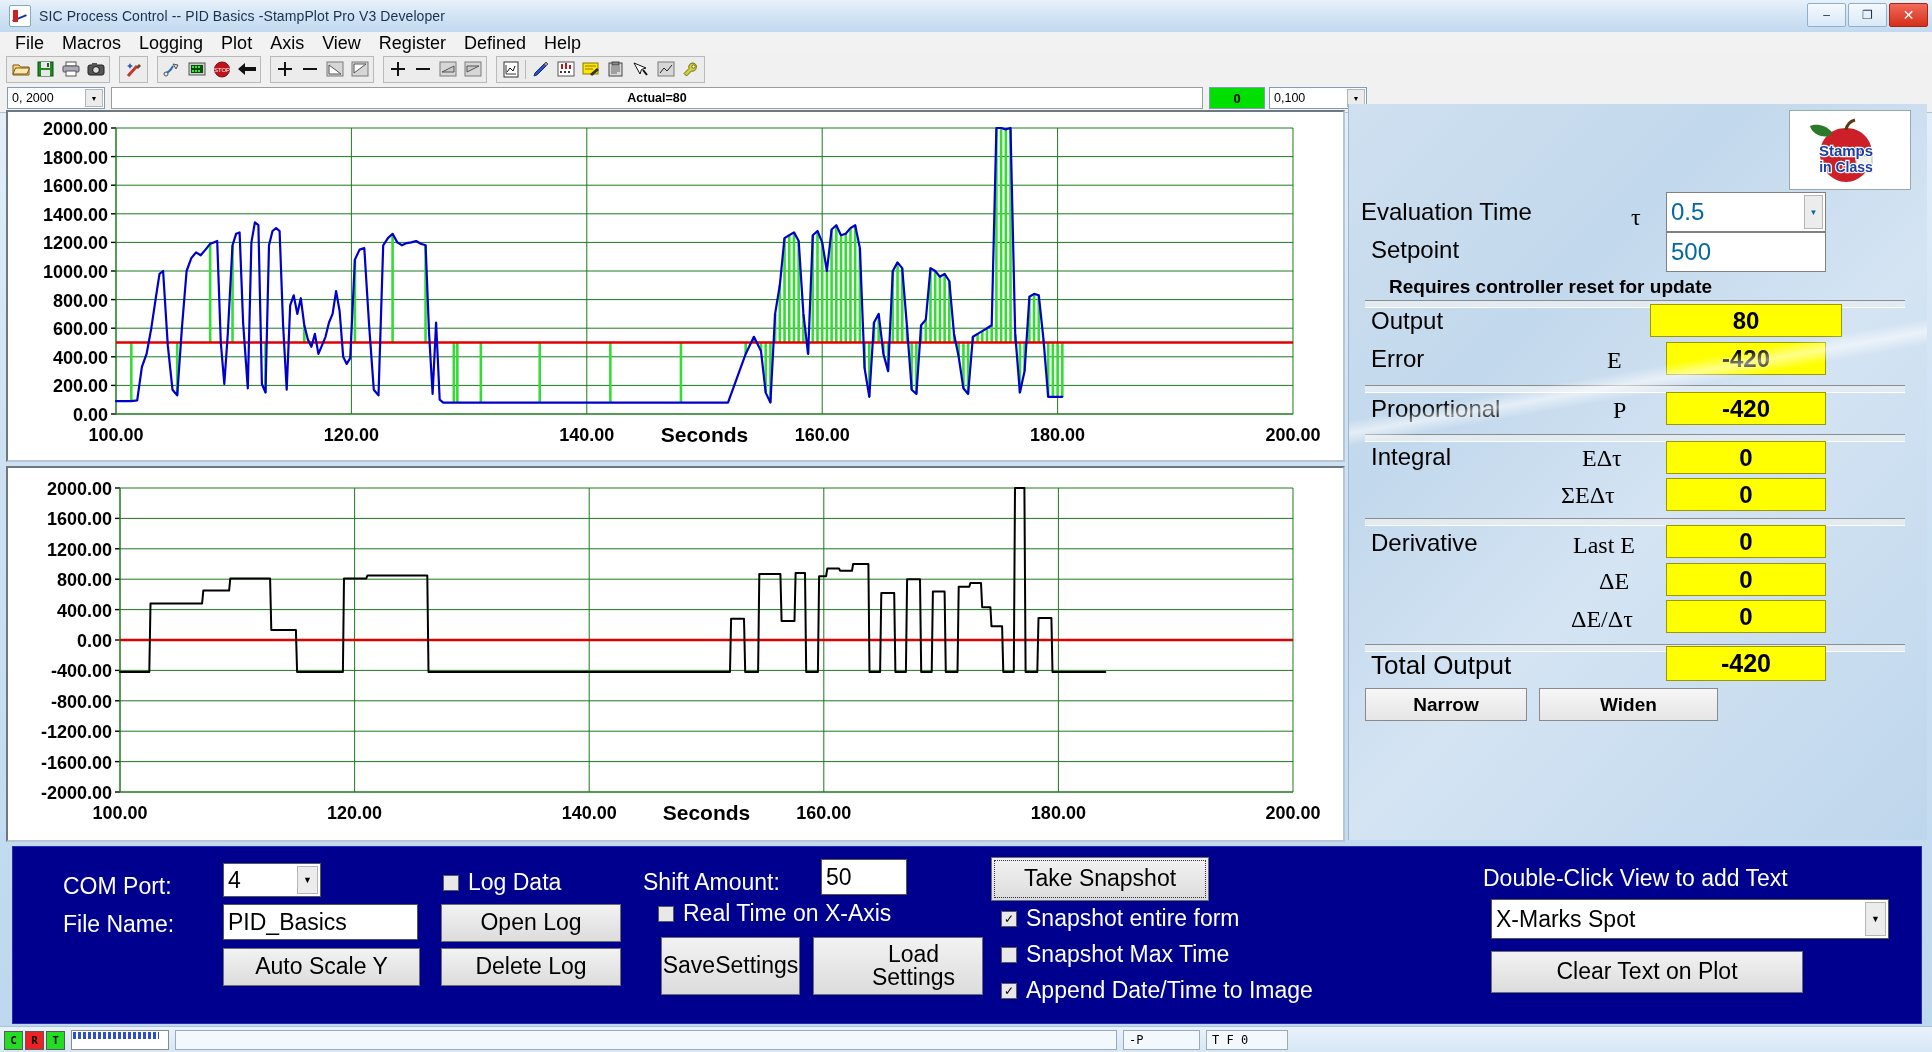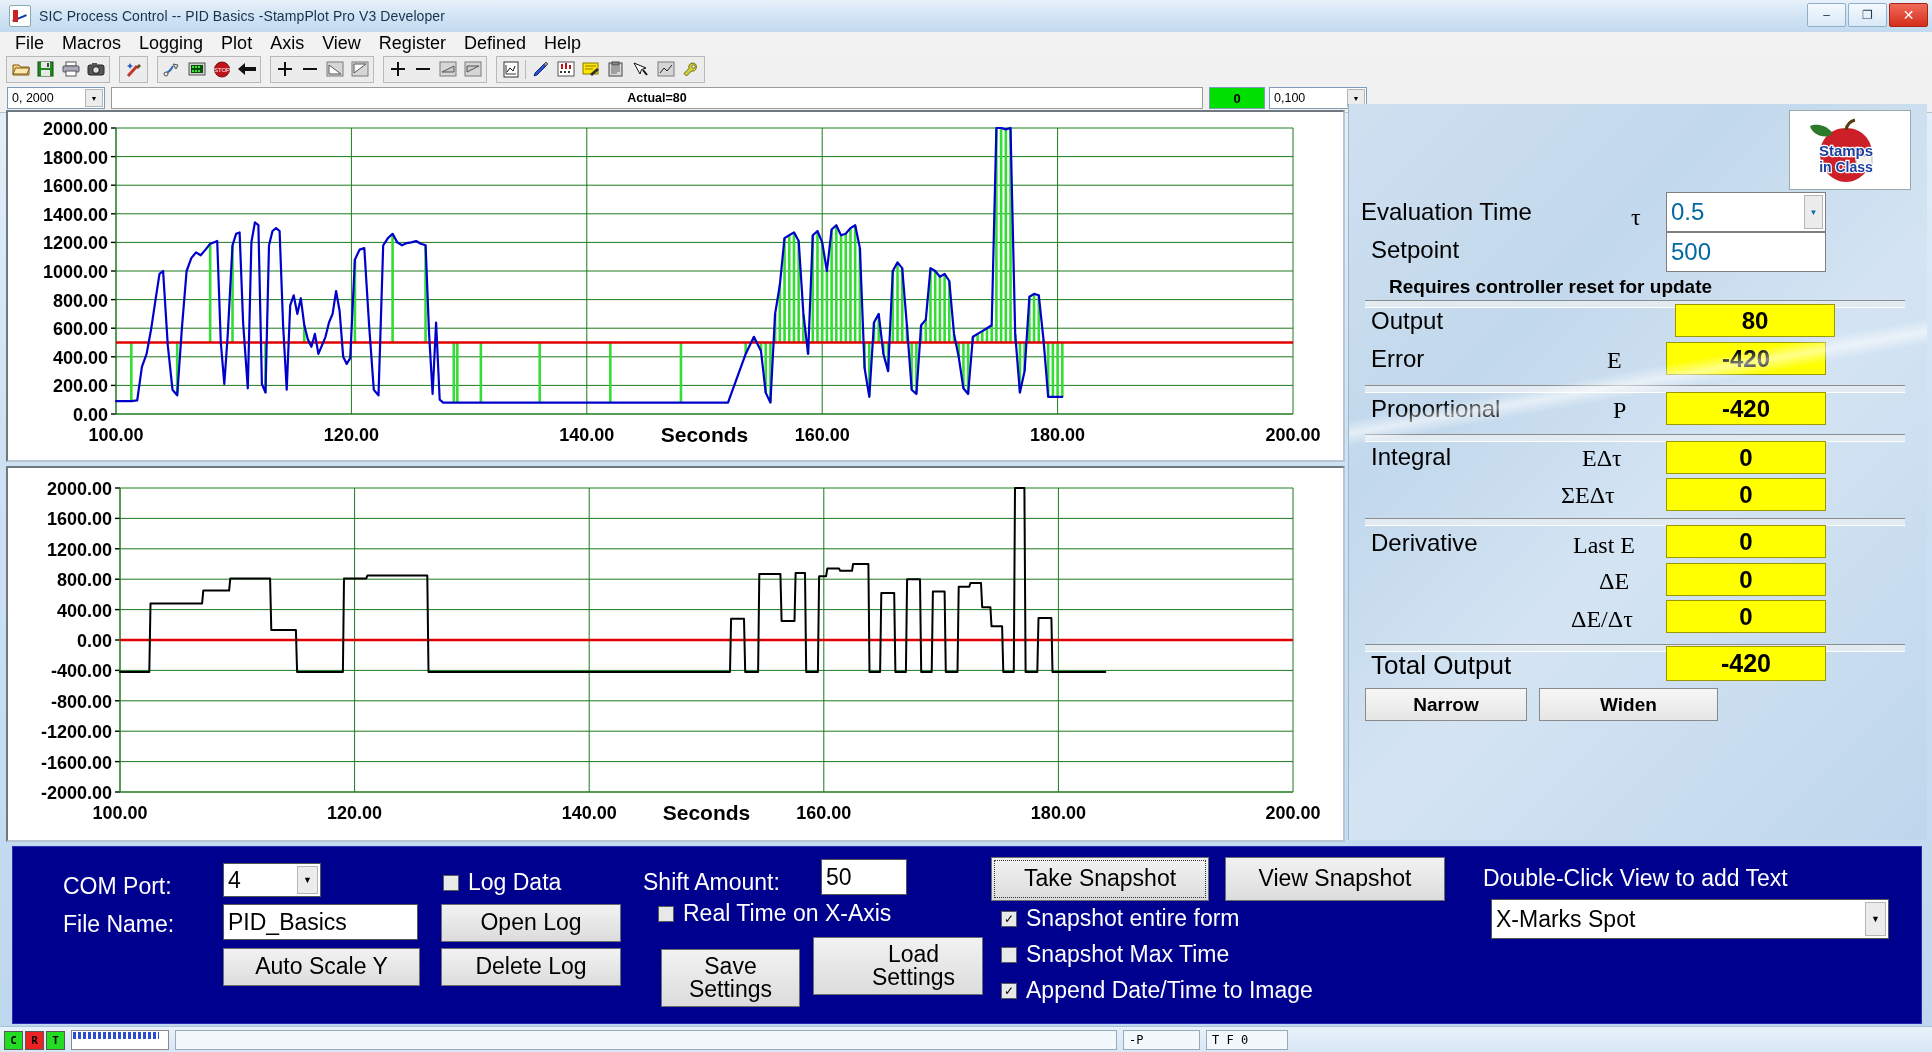"80" div.rp-val { left: 326px -> 301px; width: 160px -> 192px }
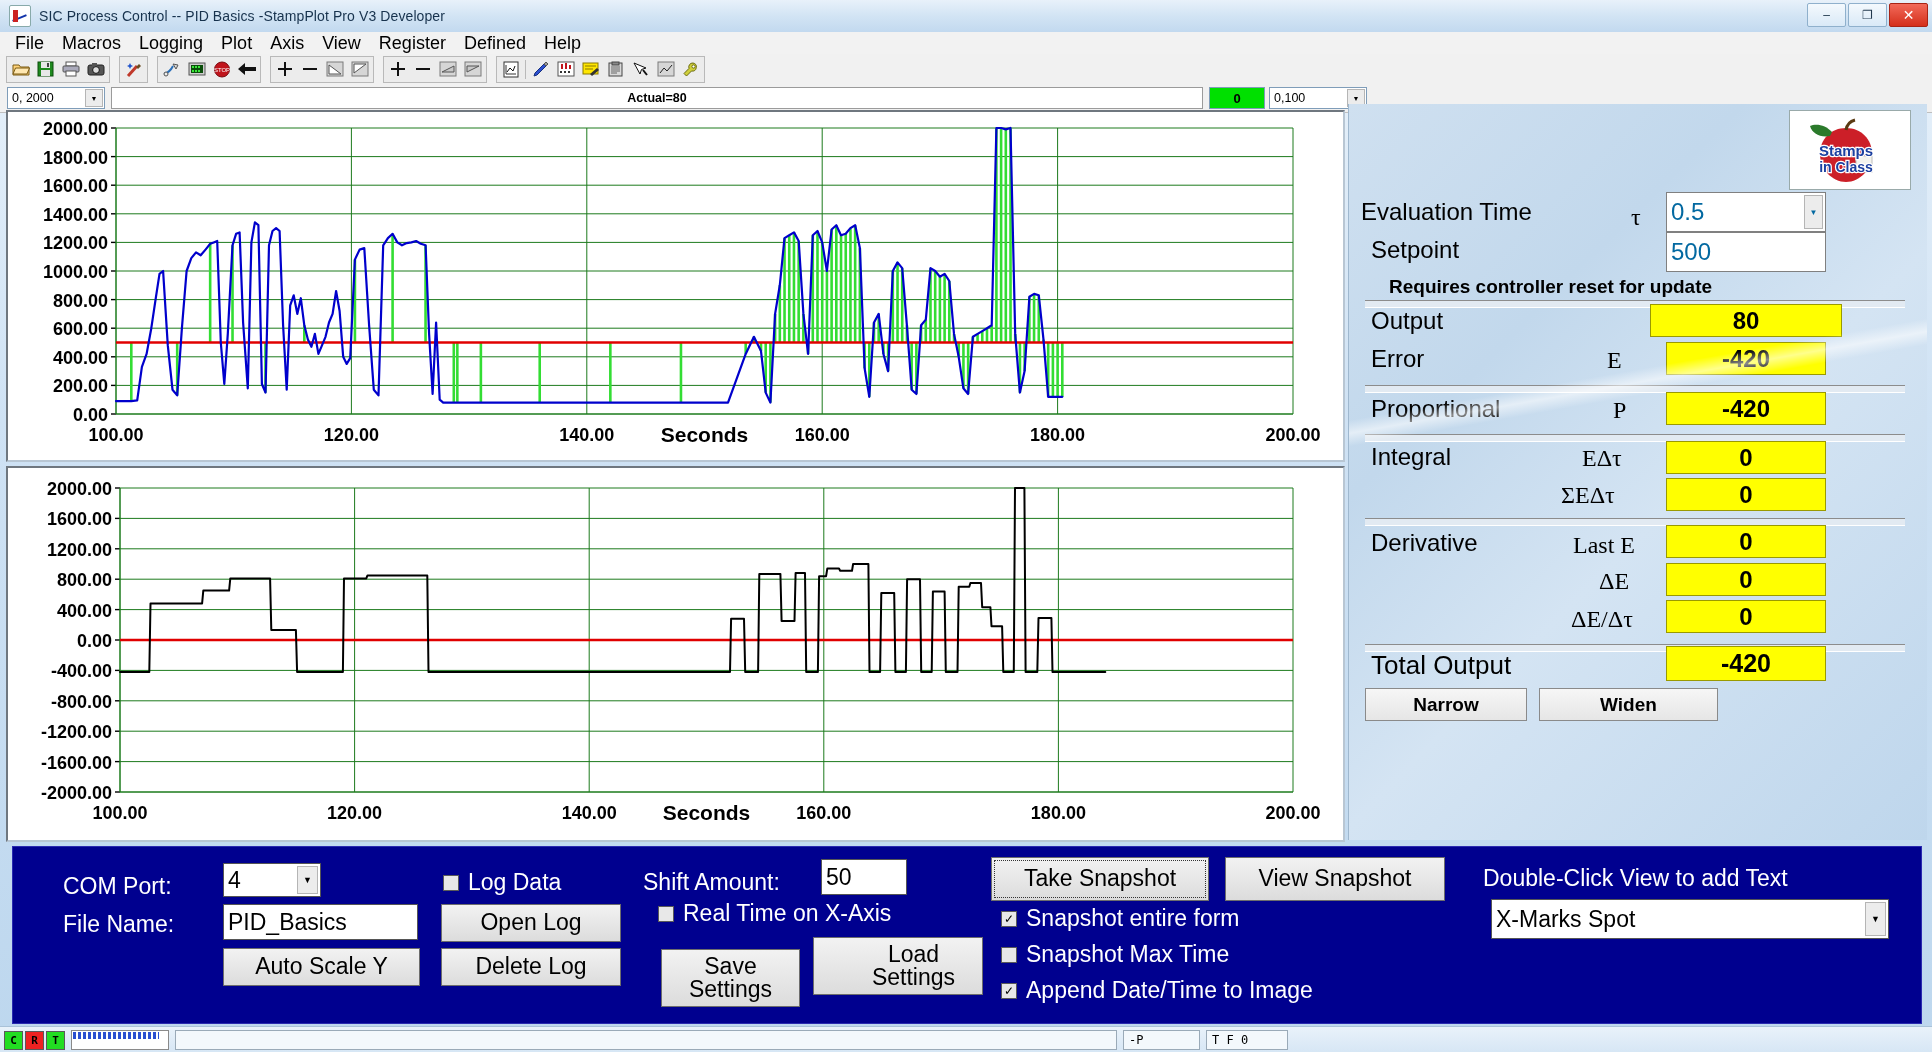"View Snapshot" div.bp-btn { html: <div>View Snapshot</div> -> none }
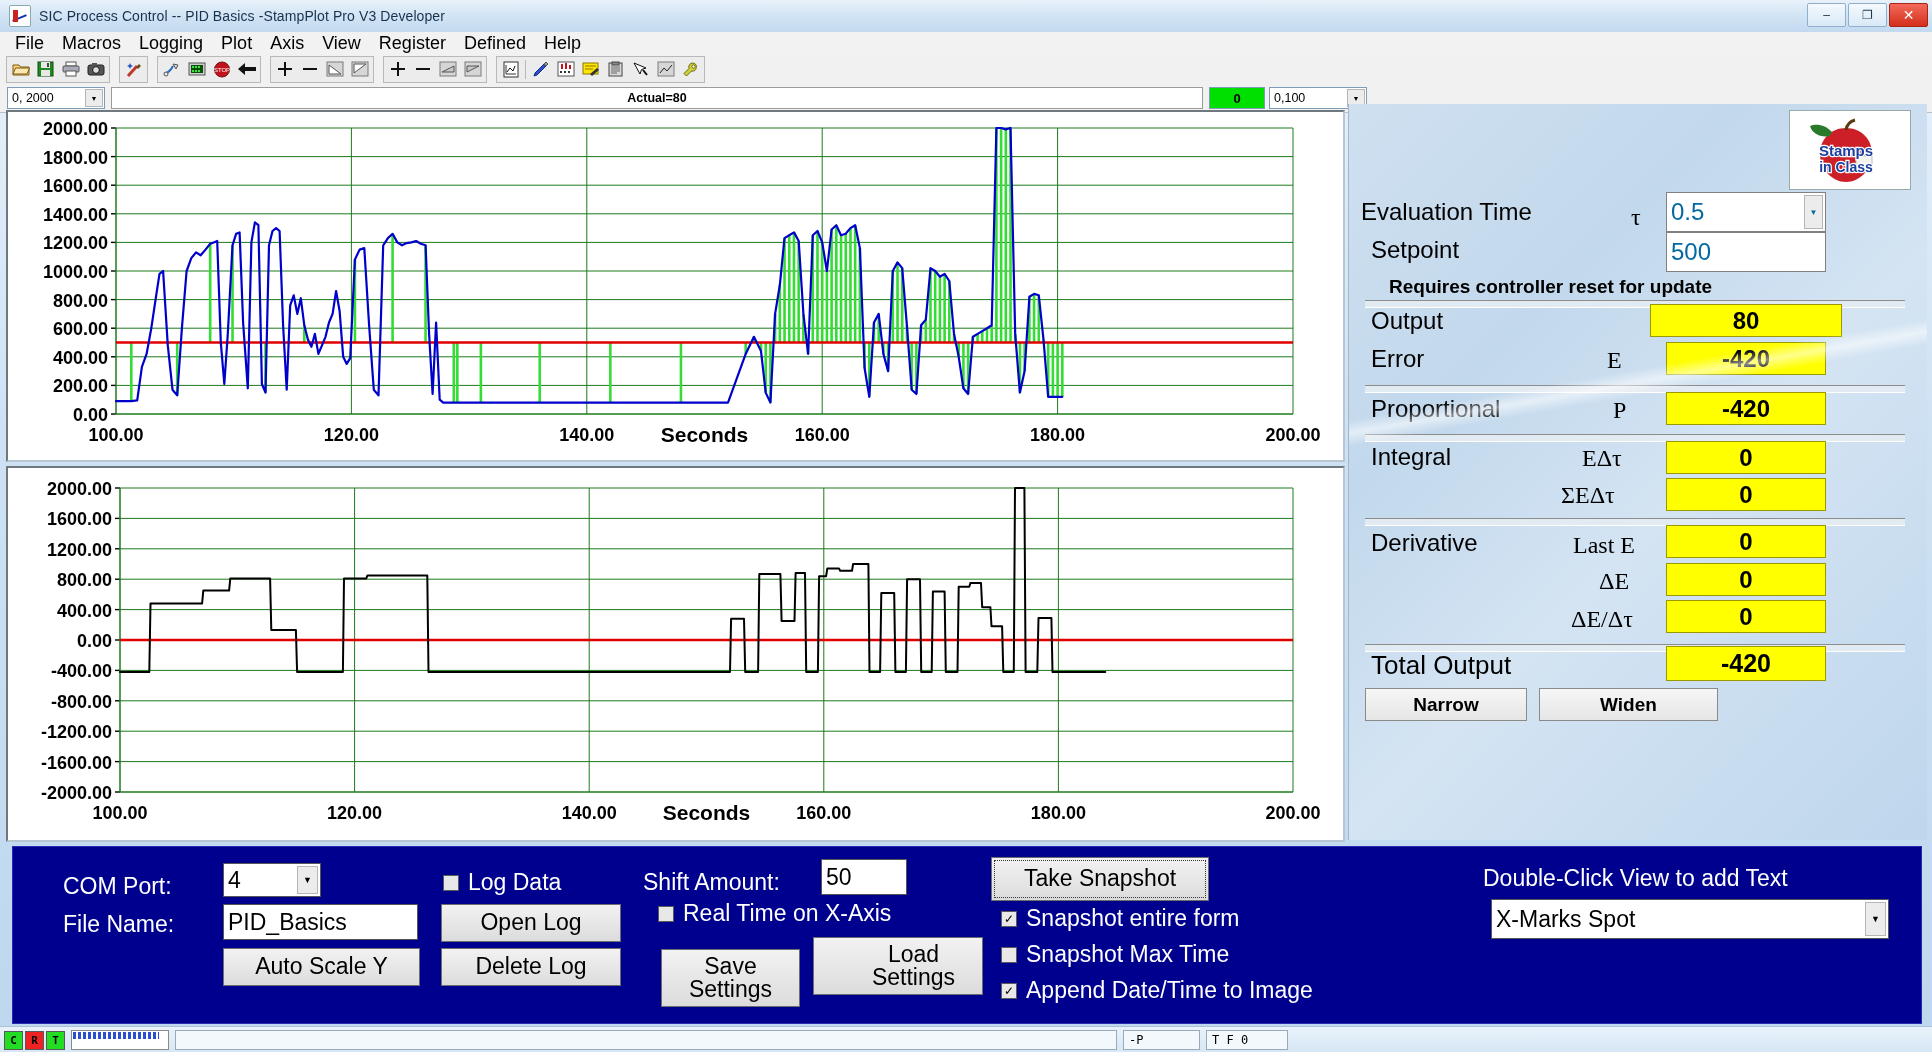"Save" div.bp-btn { flex-direction: column -> row; margin-top: 12px -> none }
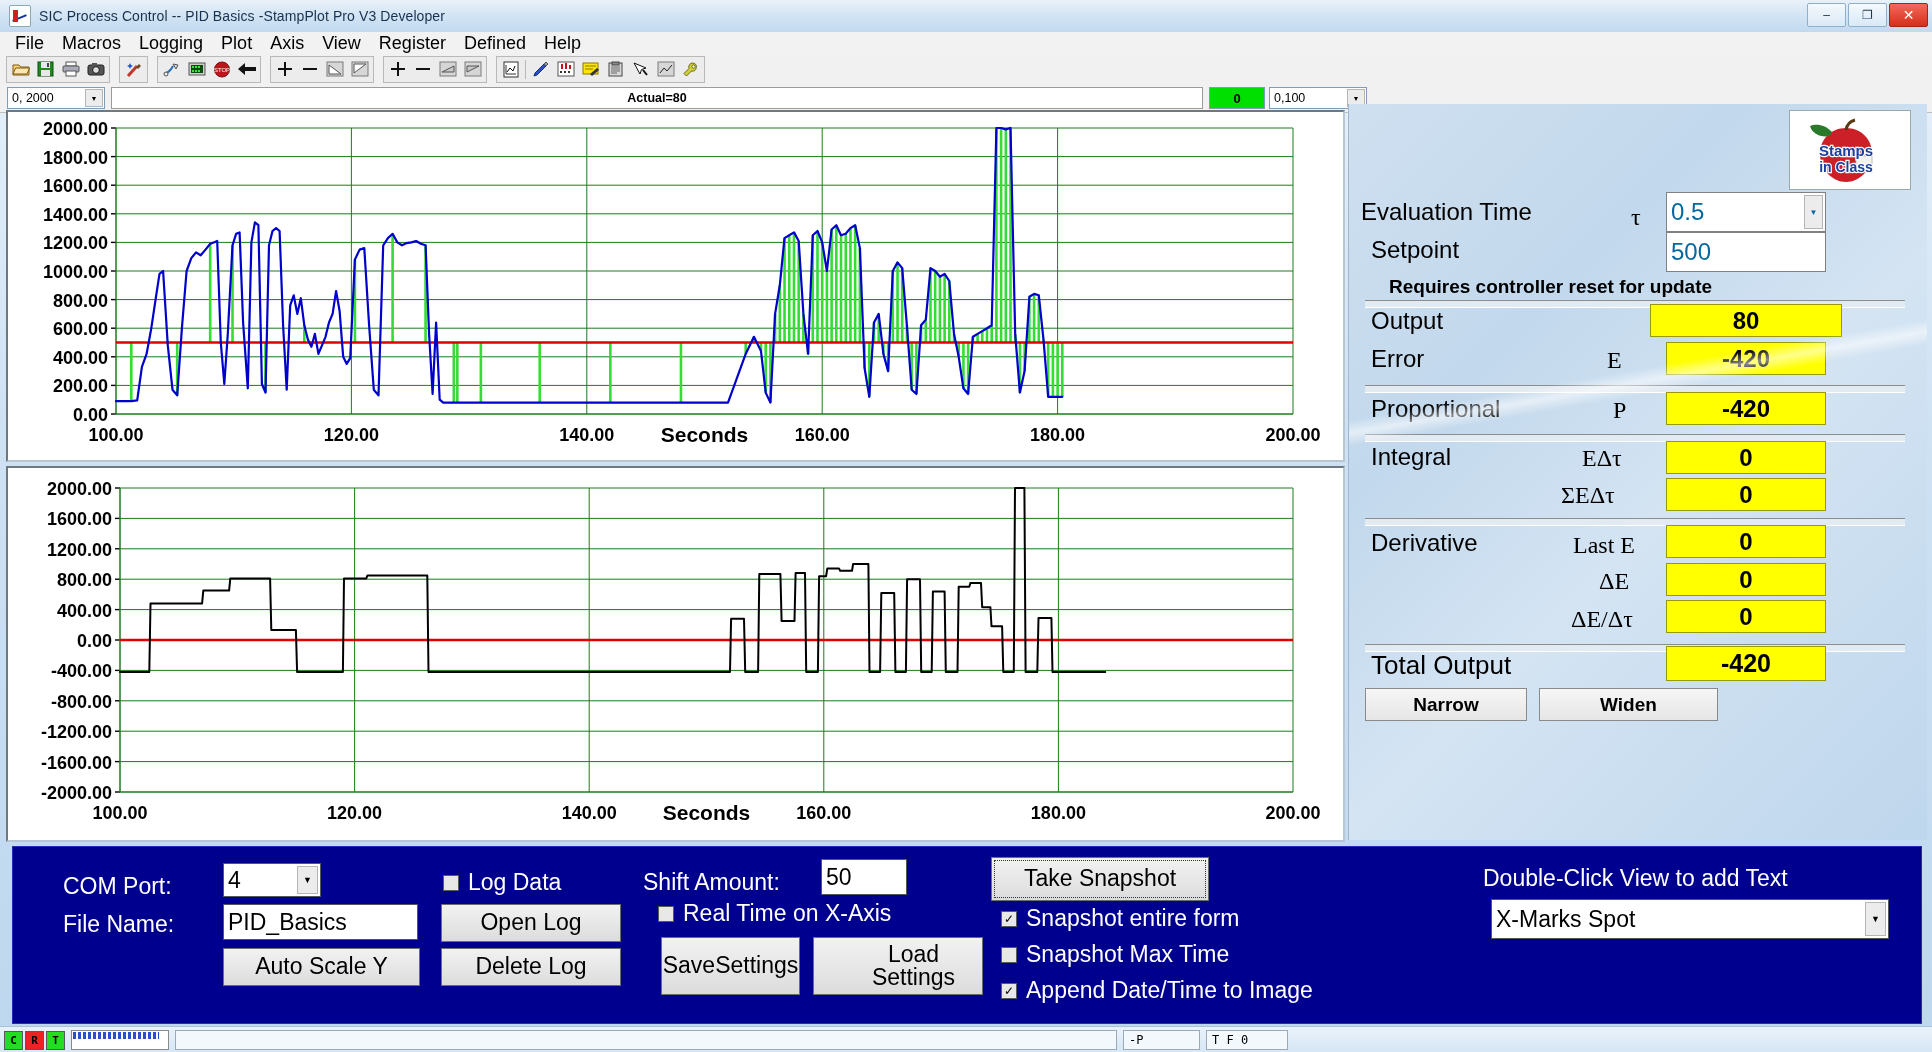"Clear Text on Plot" div.bp-btn { html: none -> <div>Clear Text on Plot</div> }
